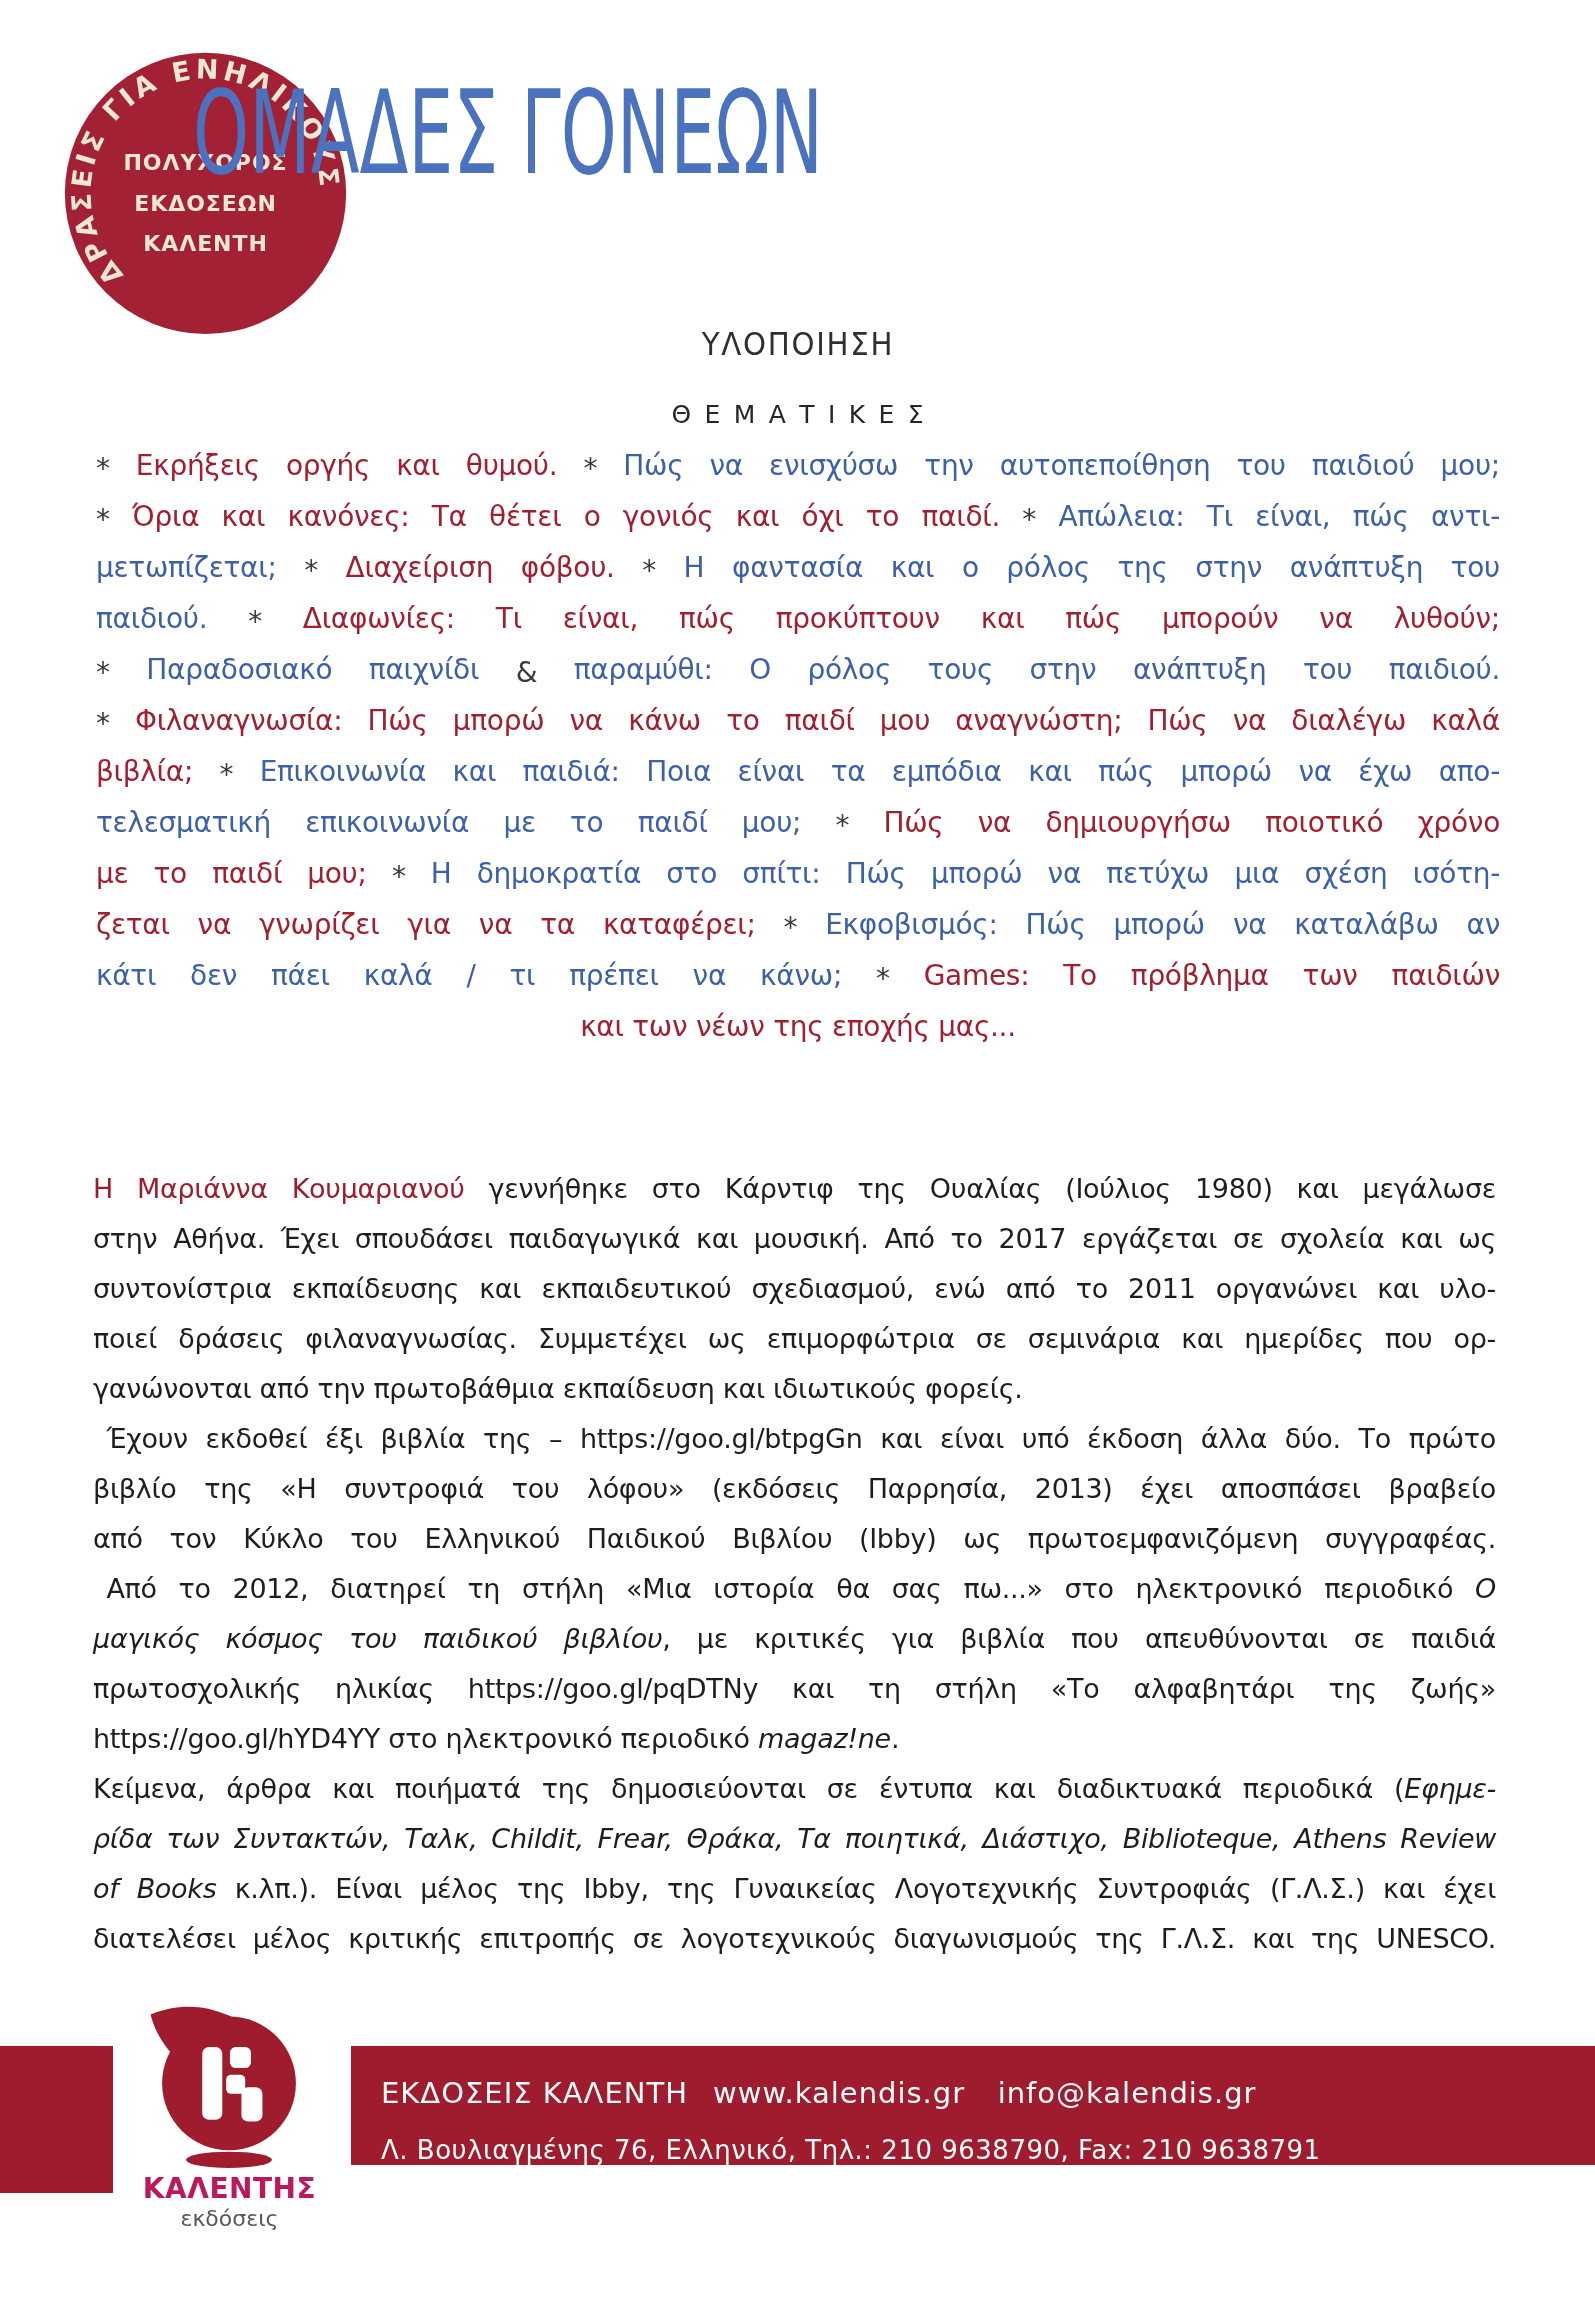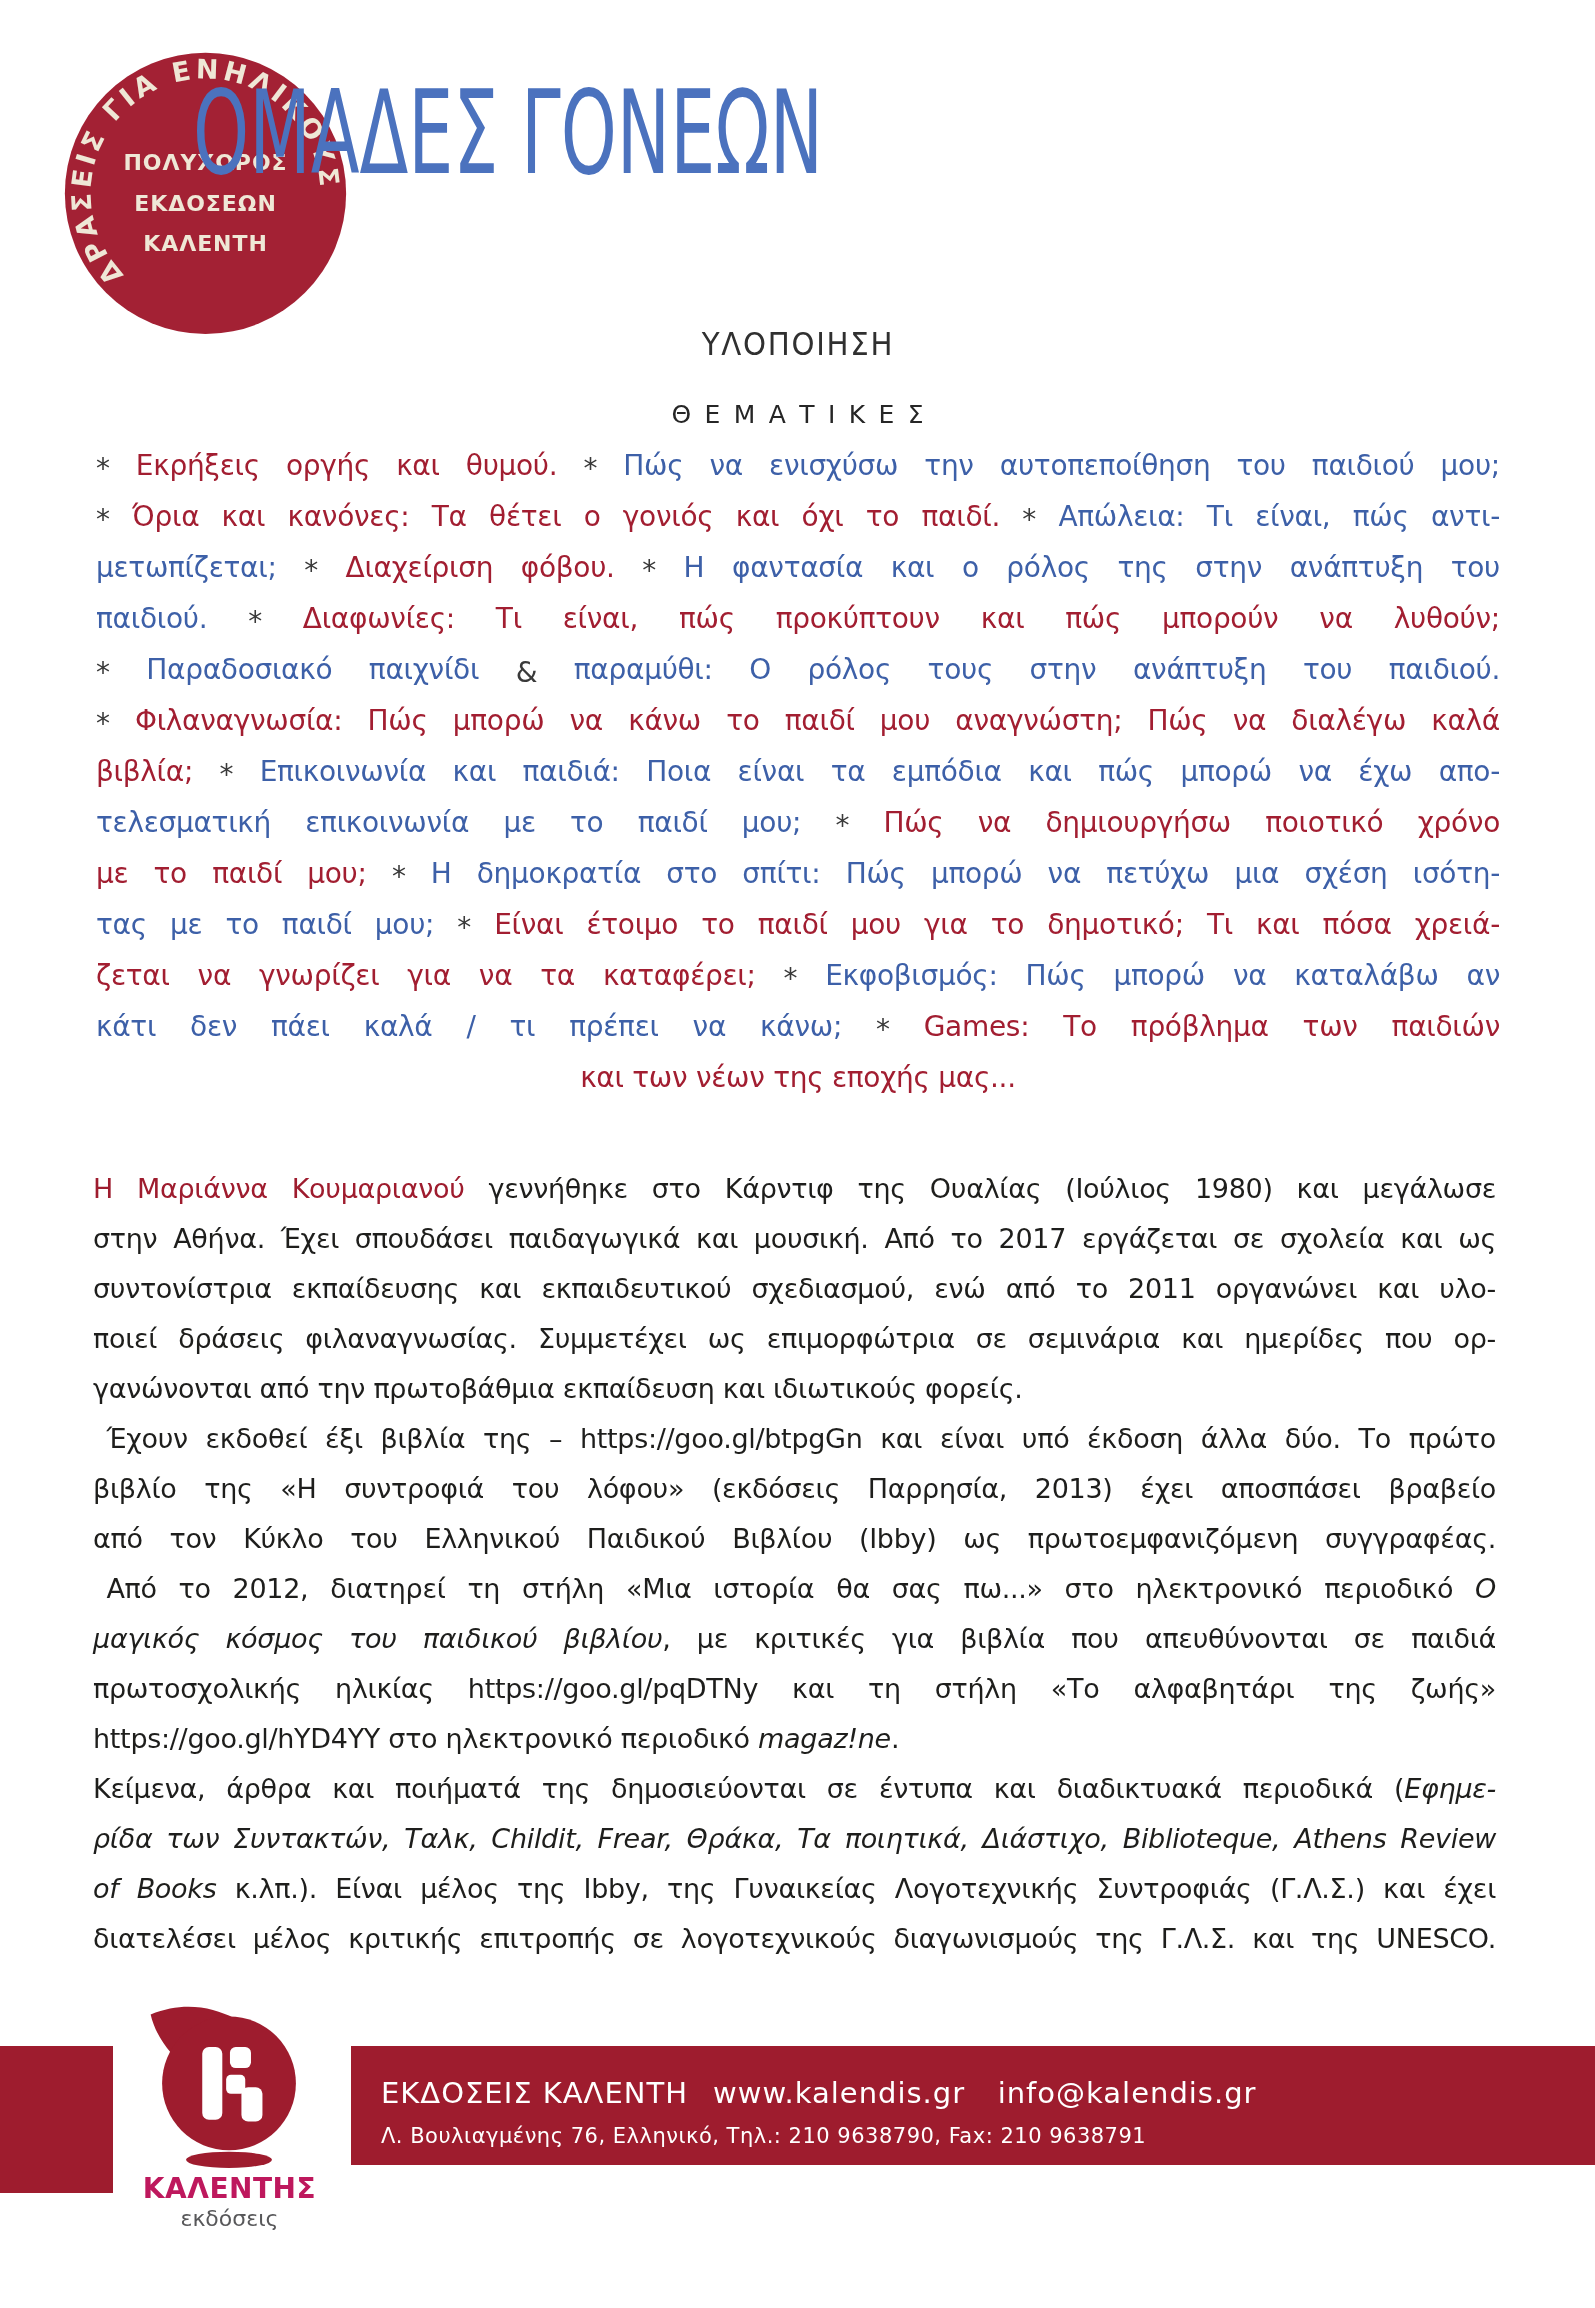"τας με το παιδί μου;" div.tline { html: <div><span>τας με το παιδί μου; </span><span>* </span><span>Είναι έτοιμο το παιδί μου για το δημοτικό; Τι και πόσα χρειά-</span></div> -> none }
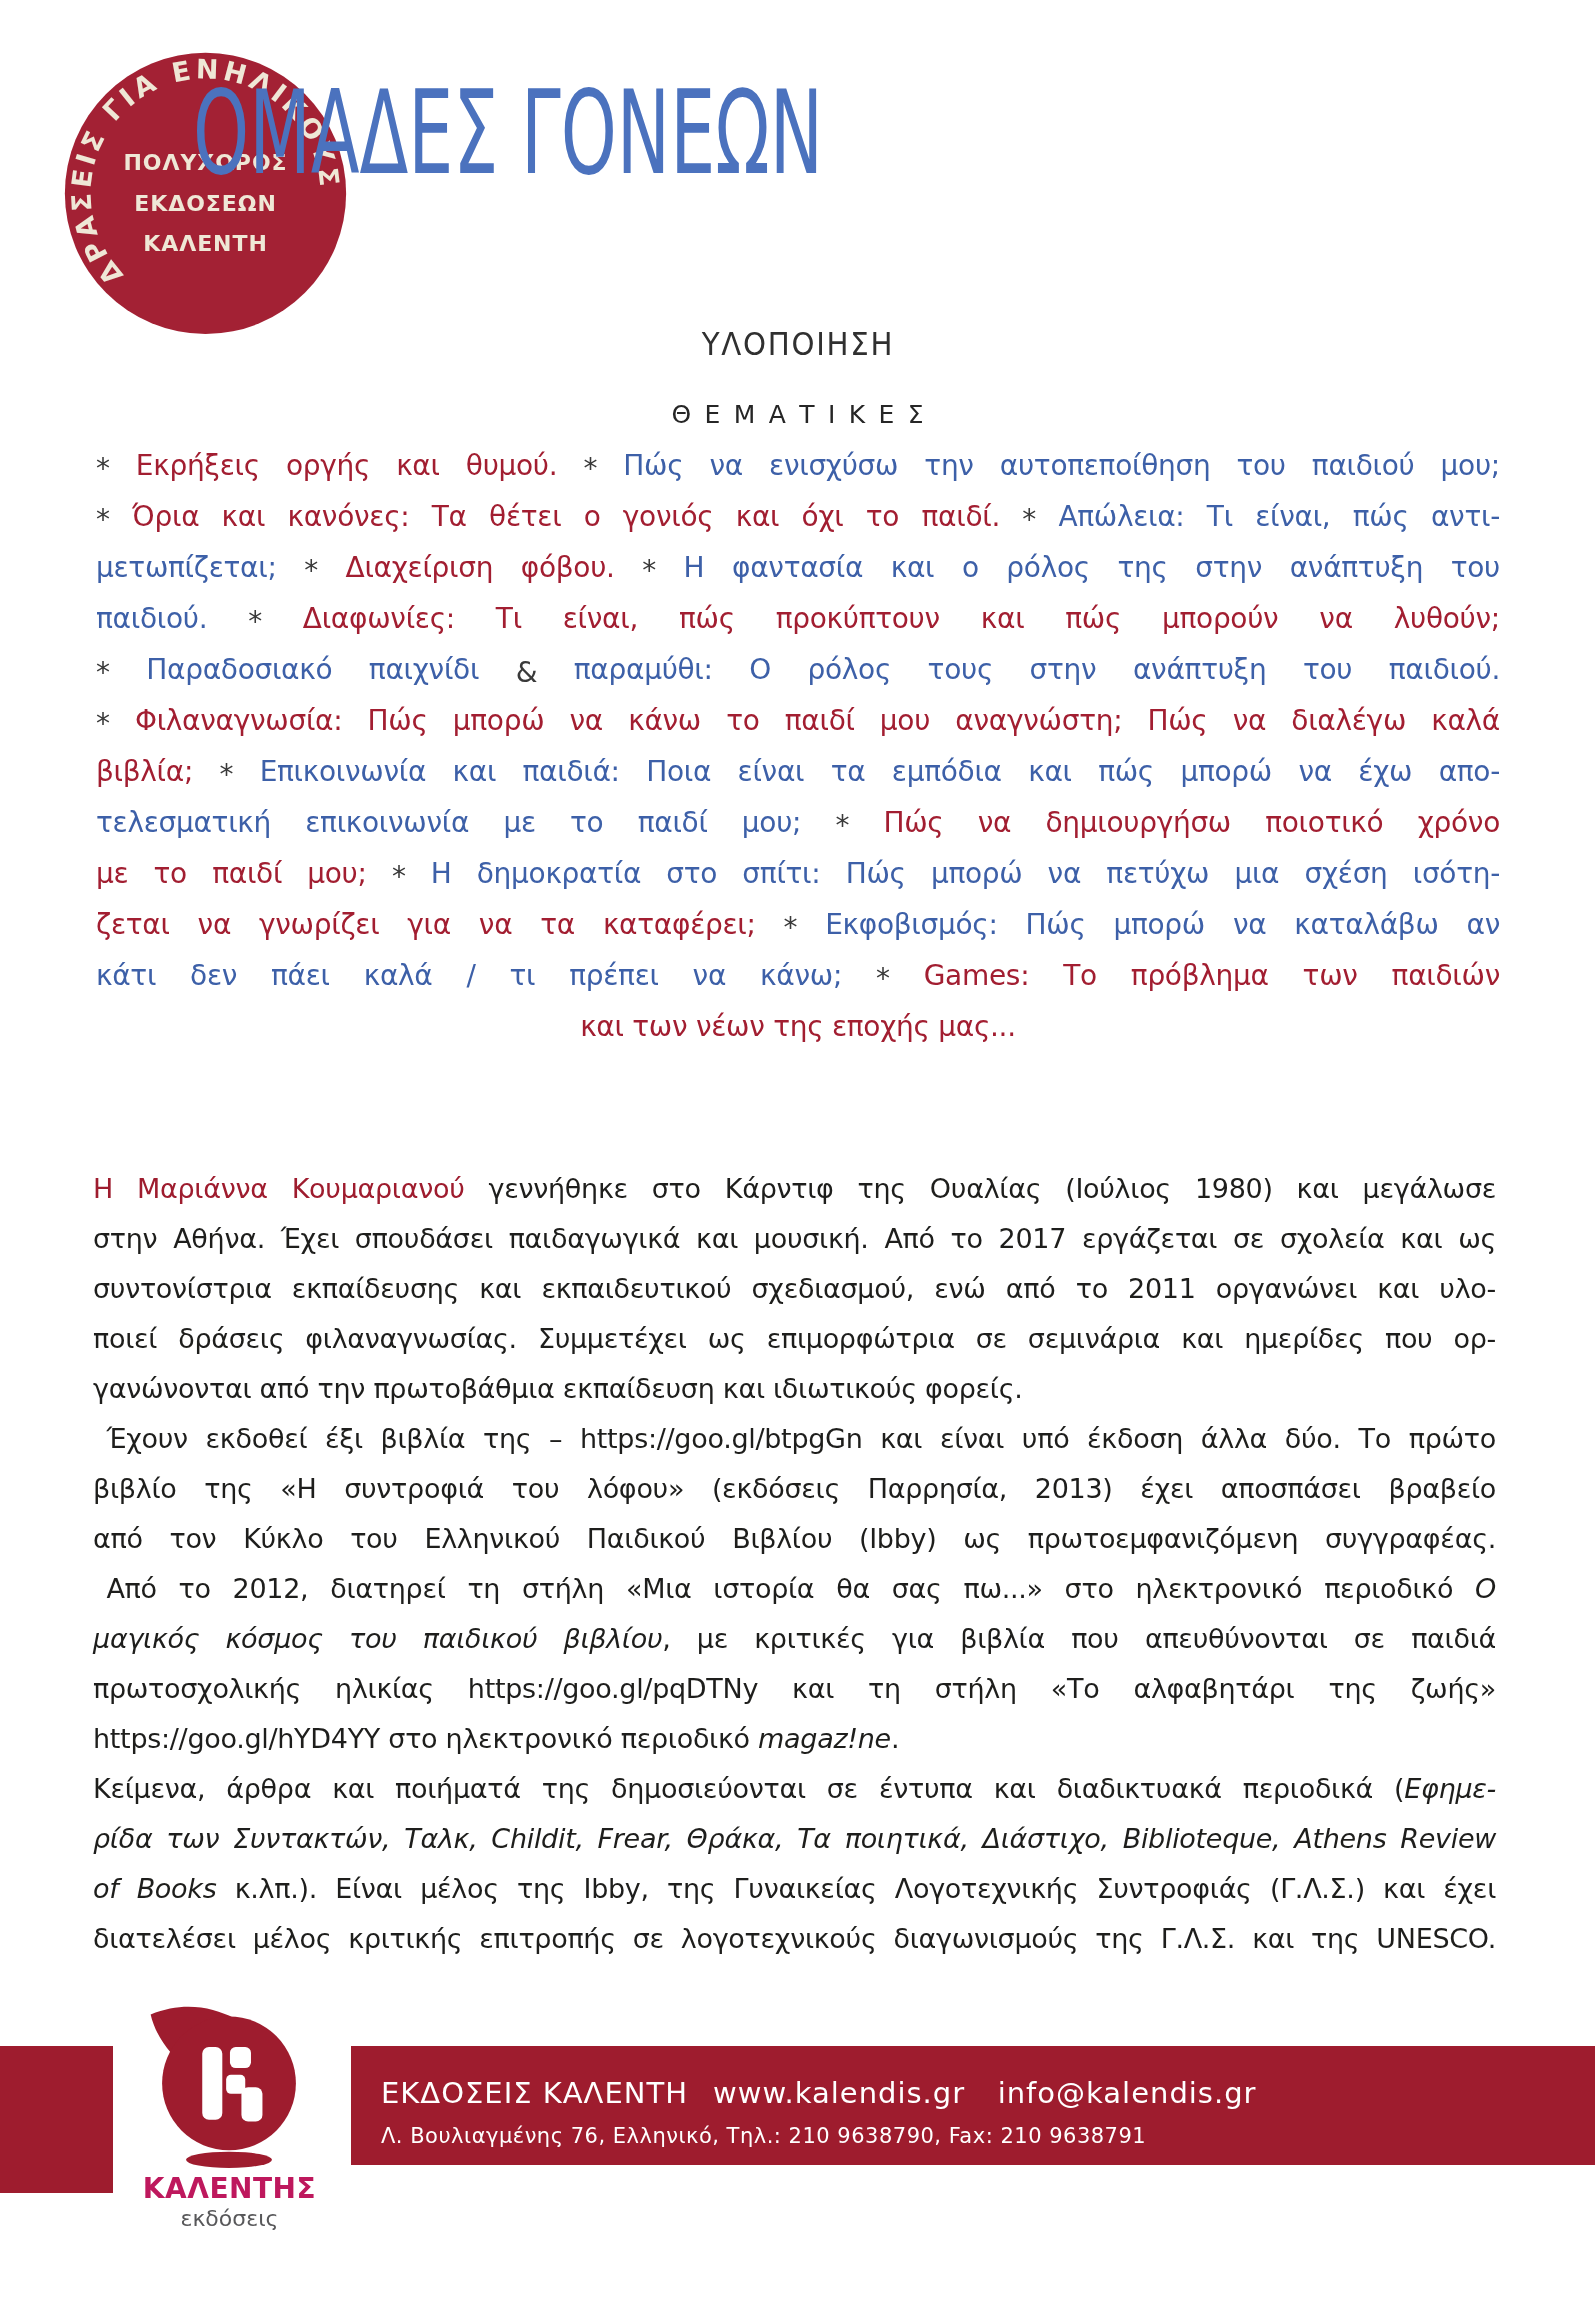"Λ. Βουλιαγμένης 76, Ελληνικό, Τηλ.:" .f-line2 { font-size: 21px -> 26px; margin-top: 14px -> 25px }
